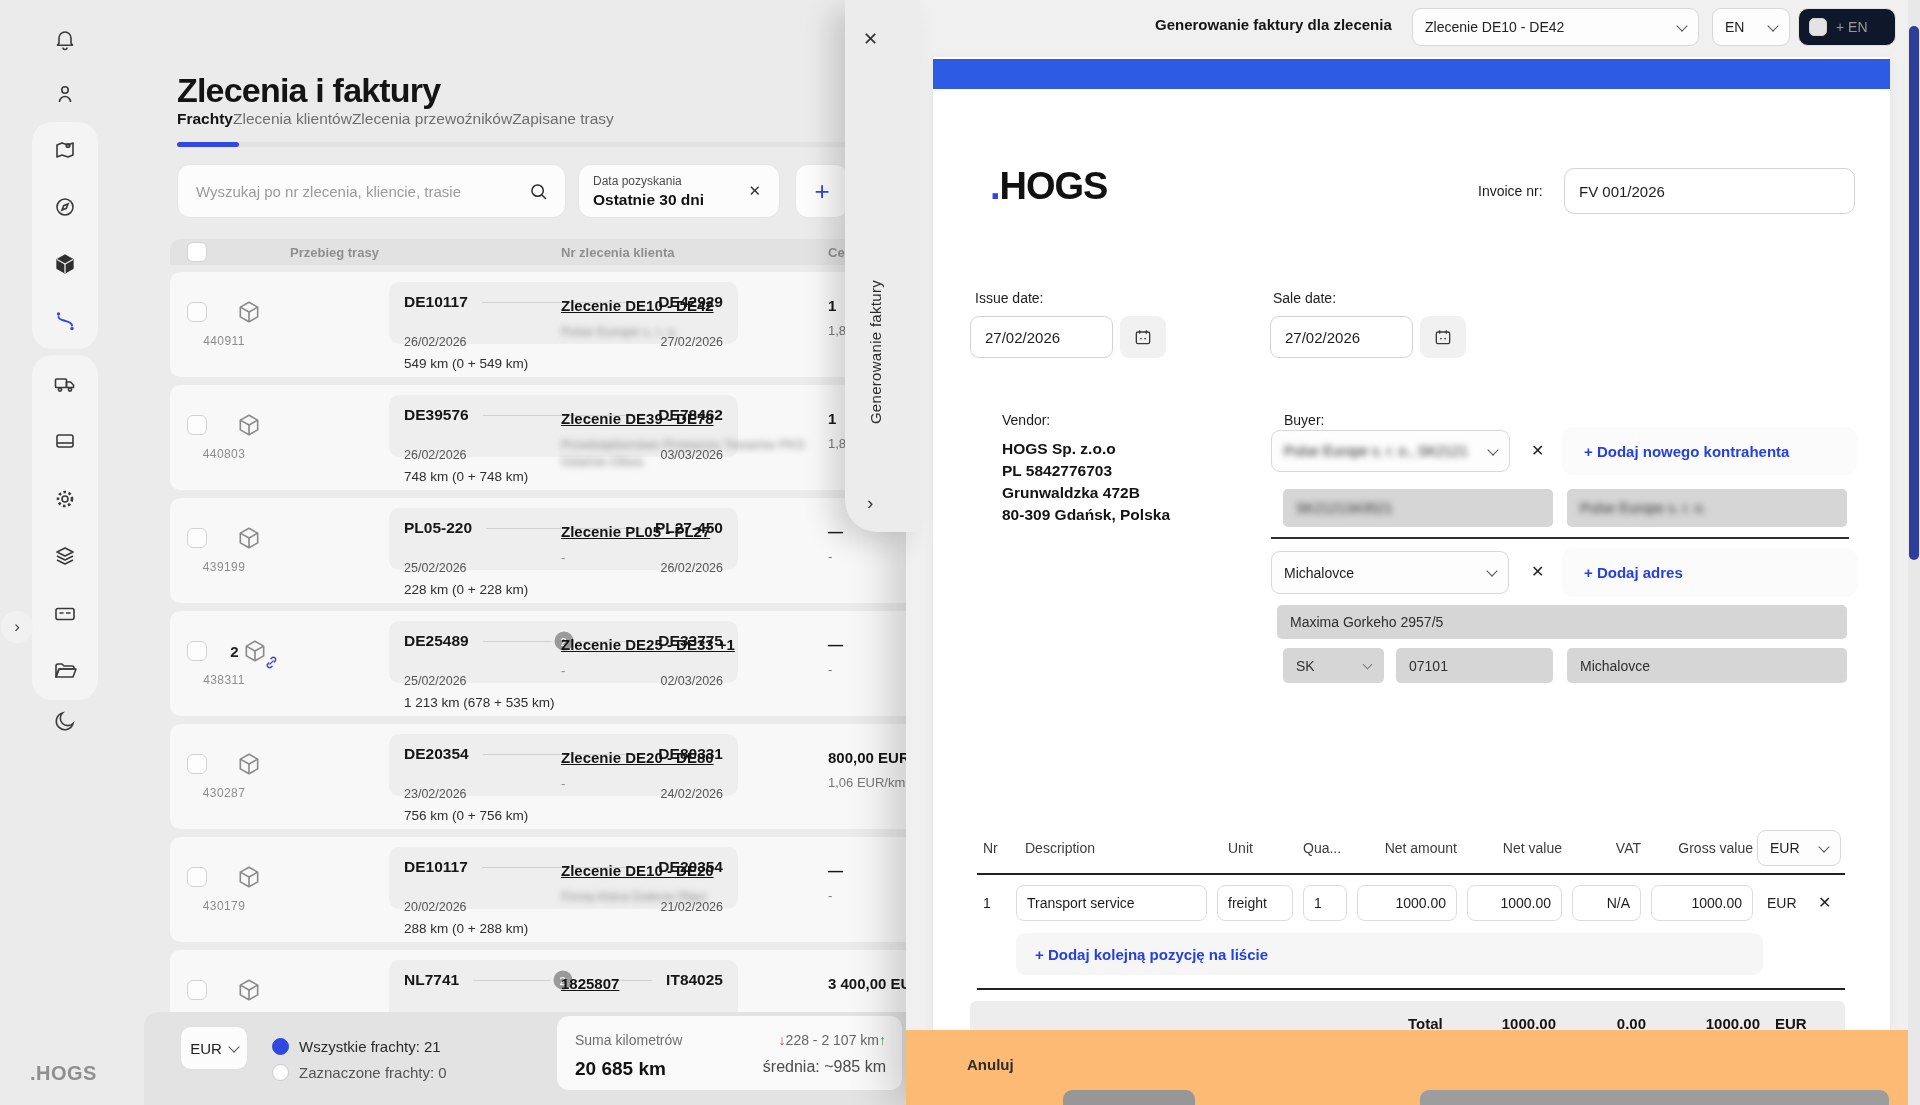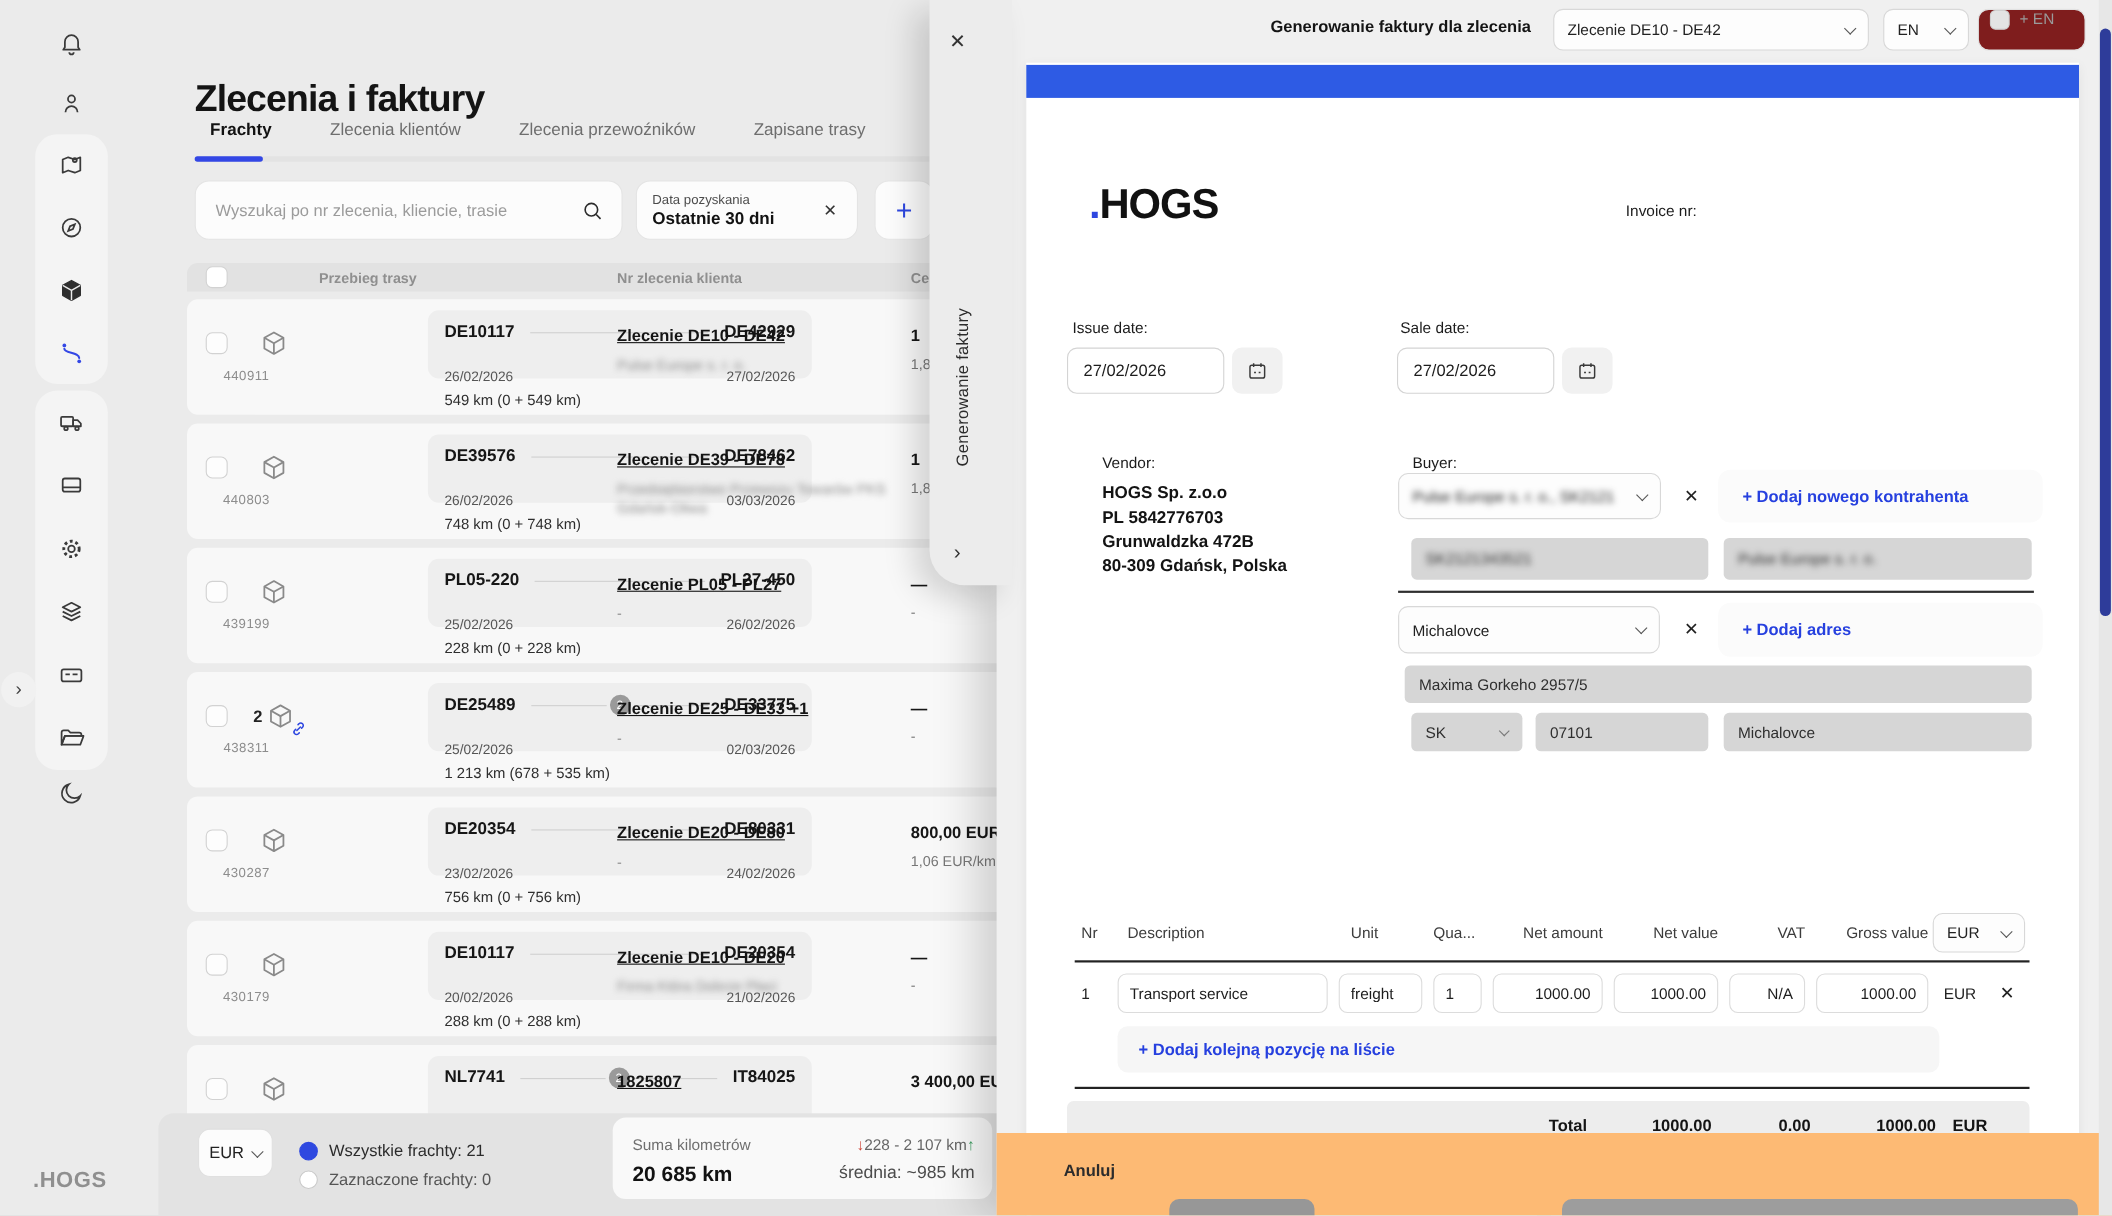"+ EN" .lang-extra { align-items: none -> center; background: #7f1d1d -> #0f172a }
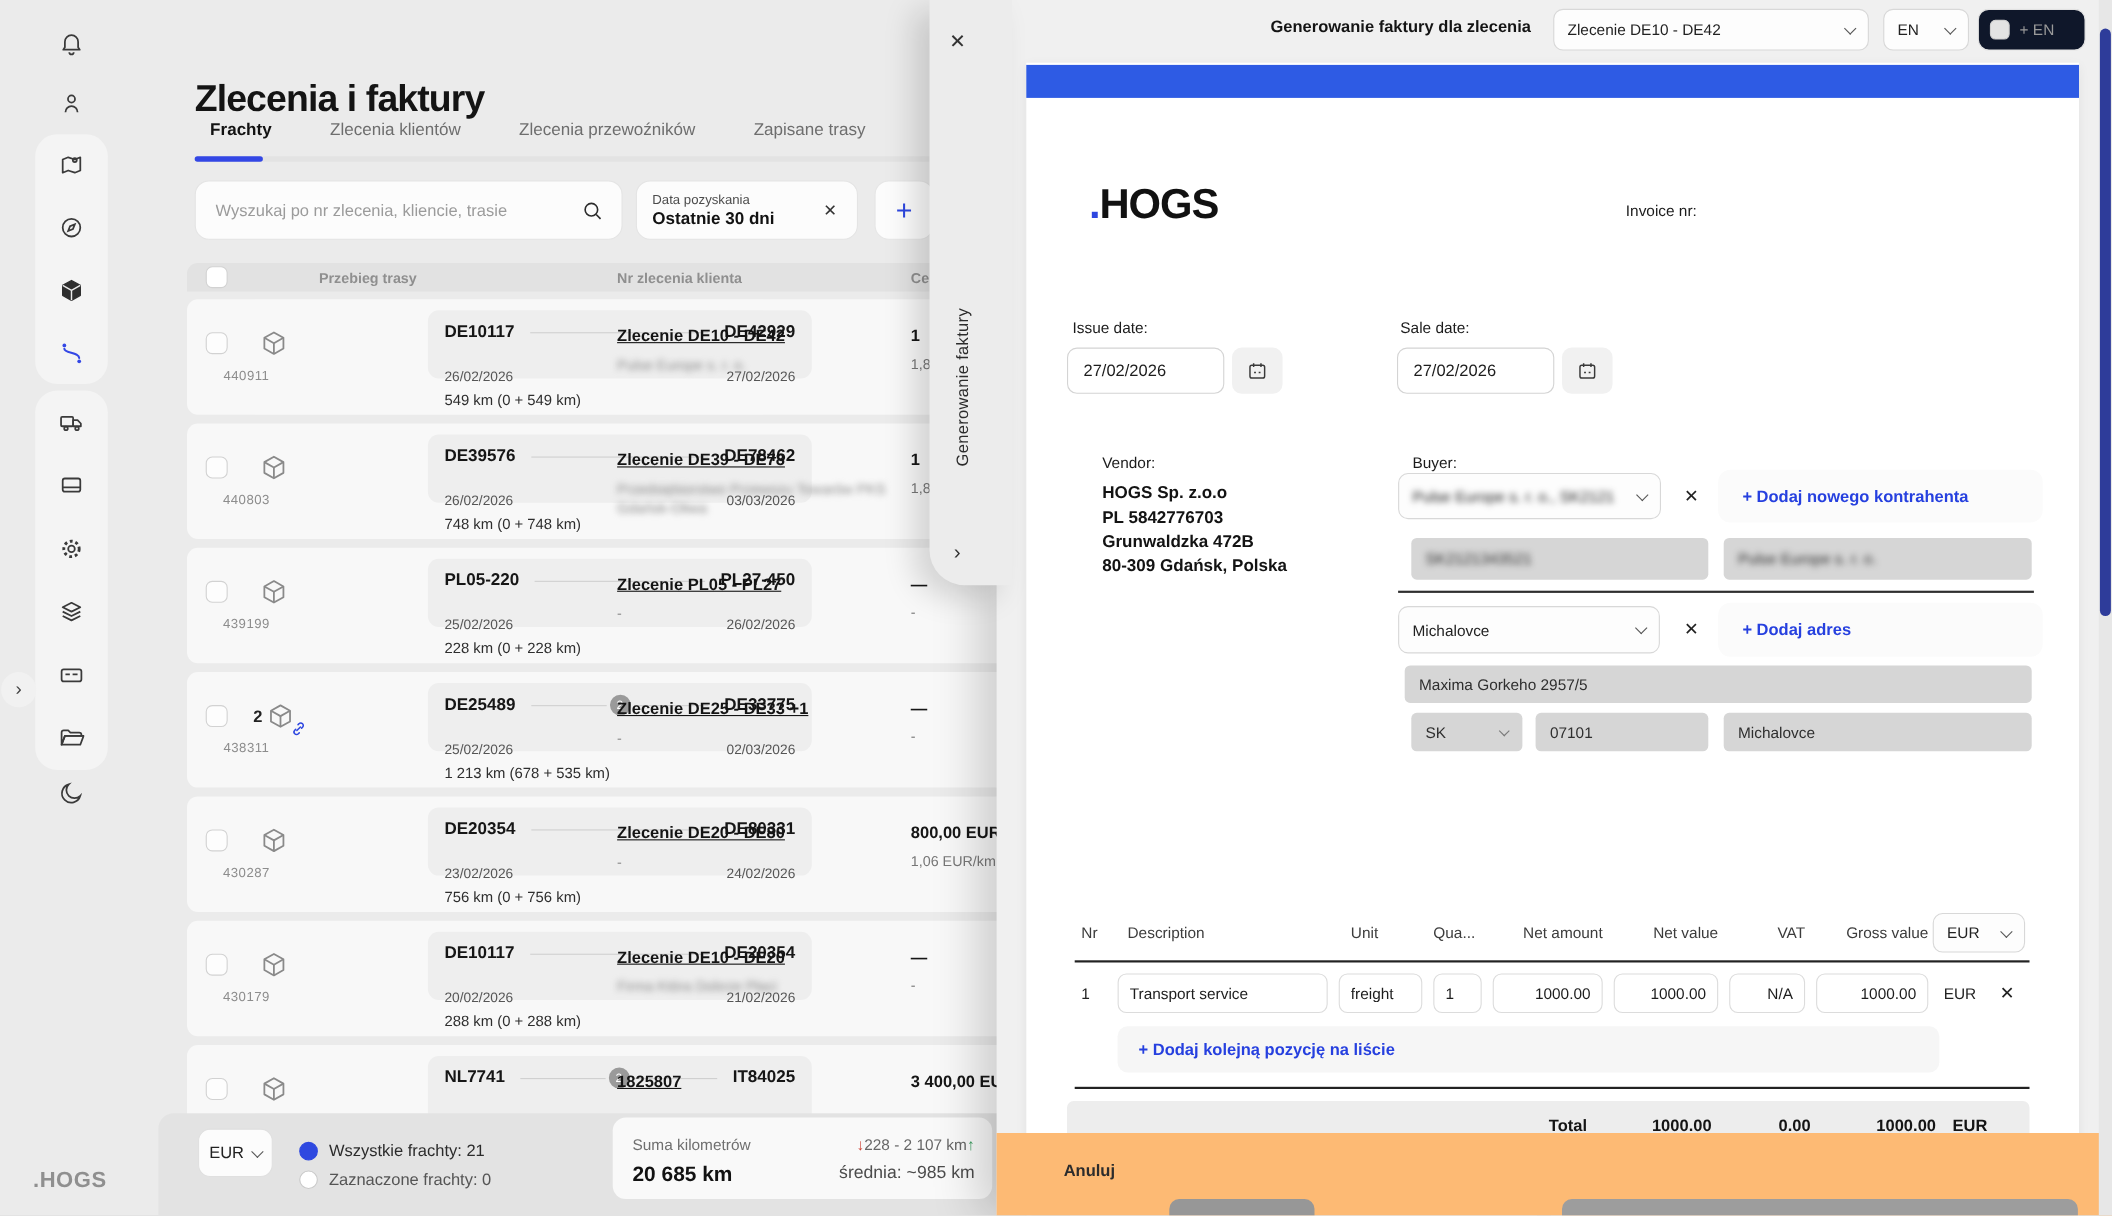"Frachty" .tabs { gap: 53px -> none; margin-left: 14px -> none }
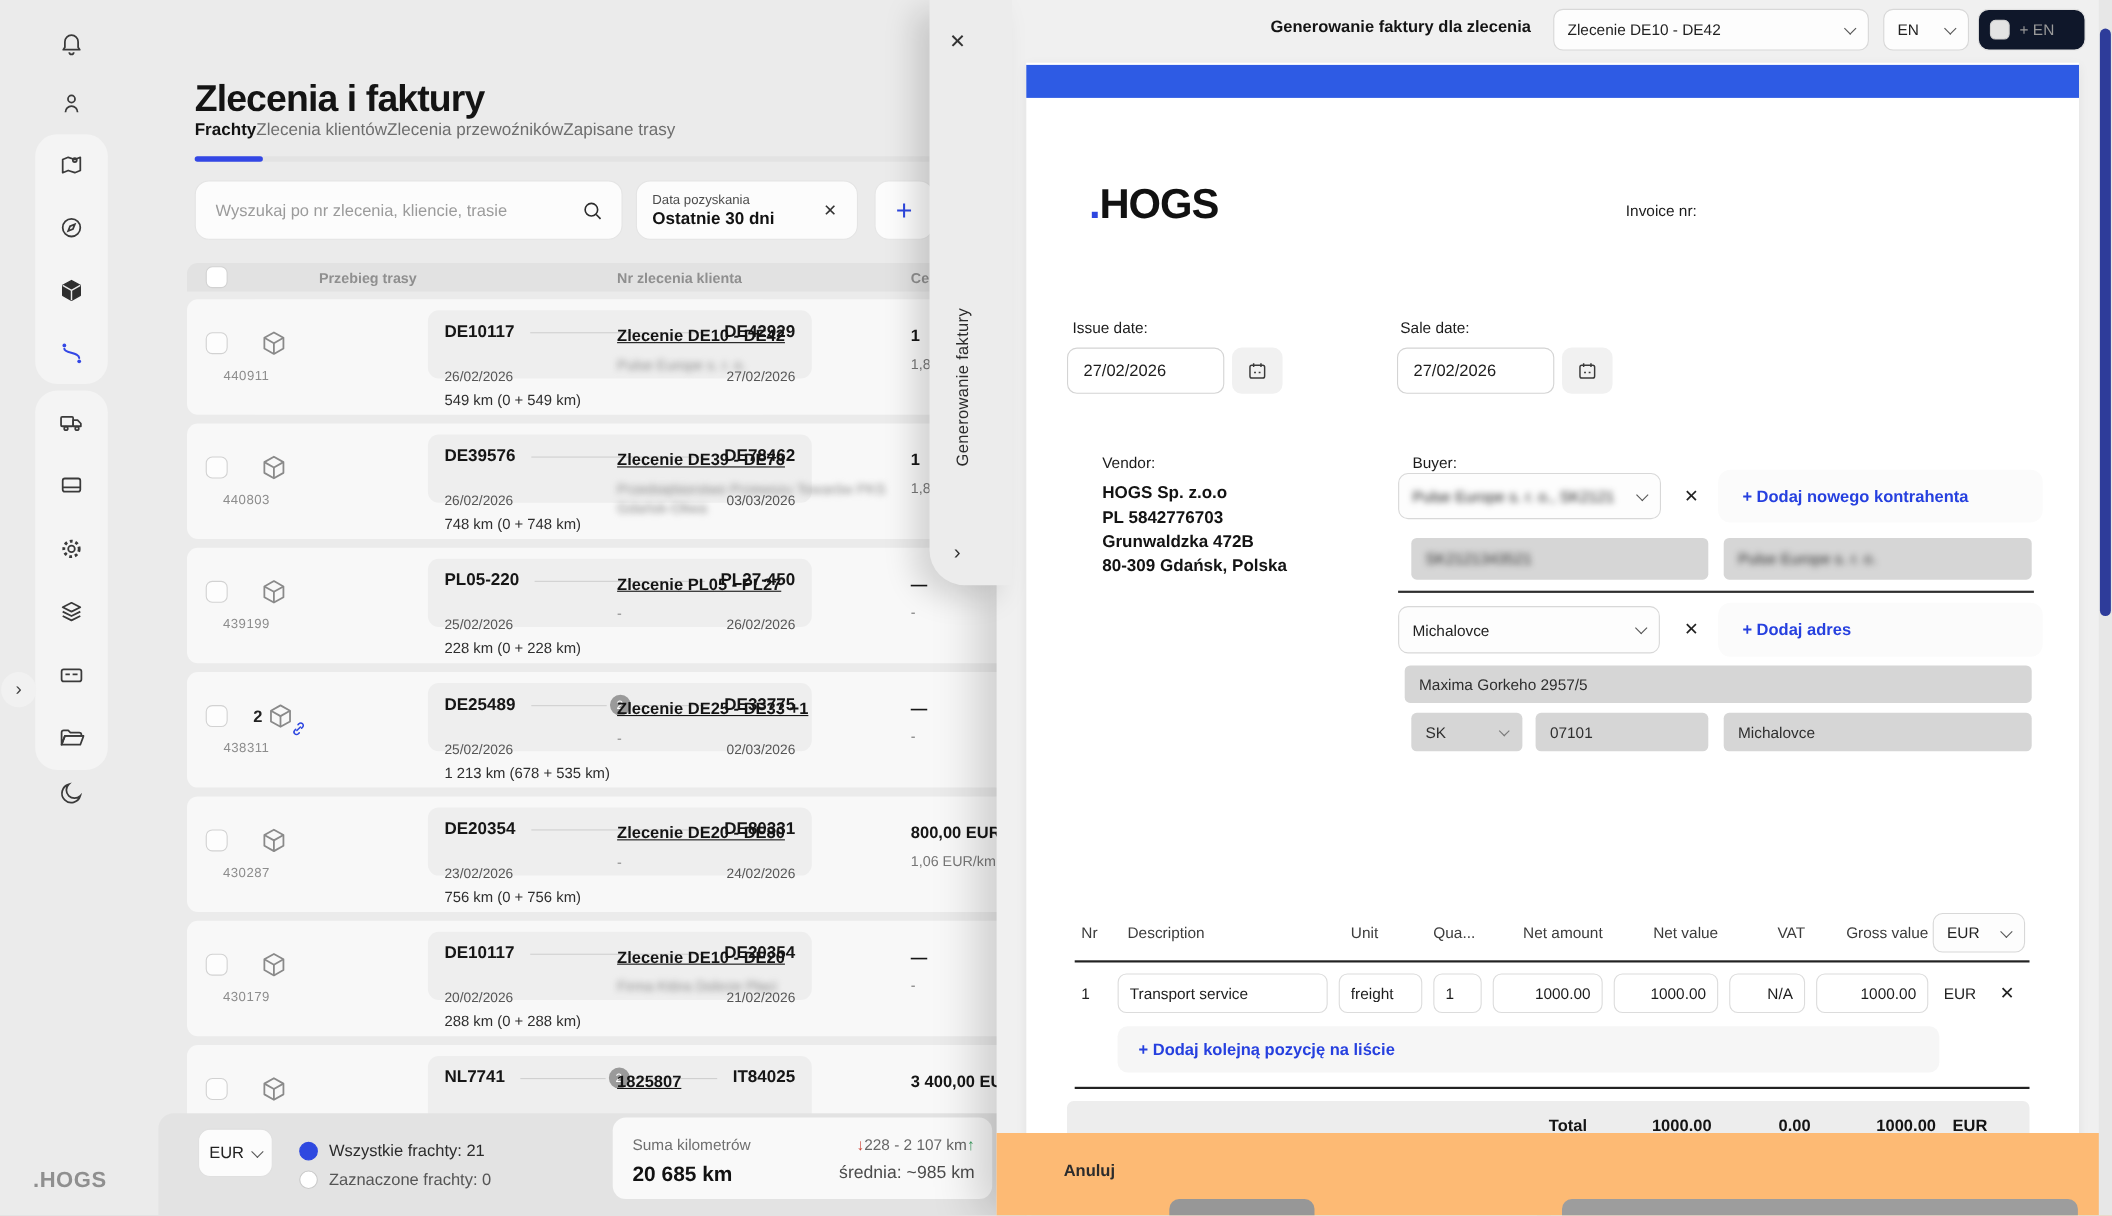"FV 001/2026" div.w-input { html: none -> <div> <span>FV 001/2026</span> </div> }
